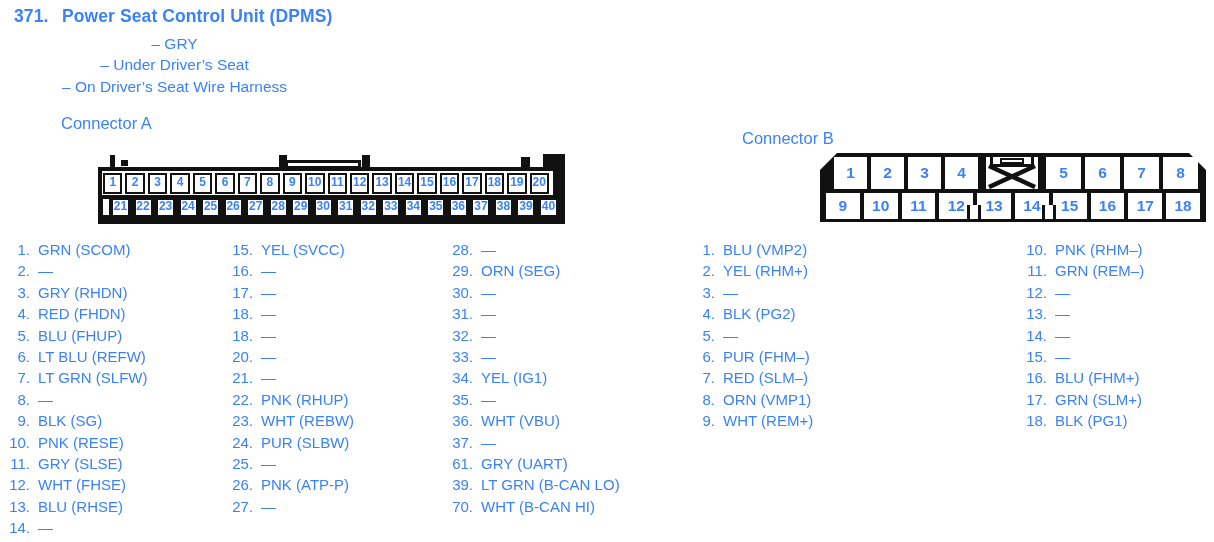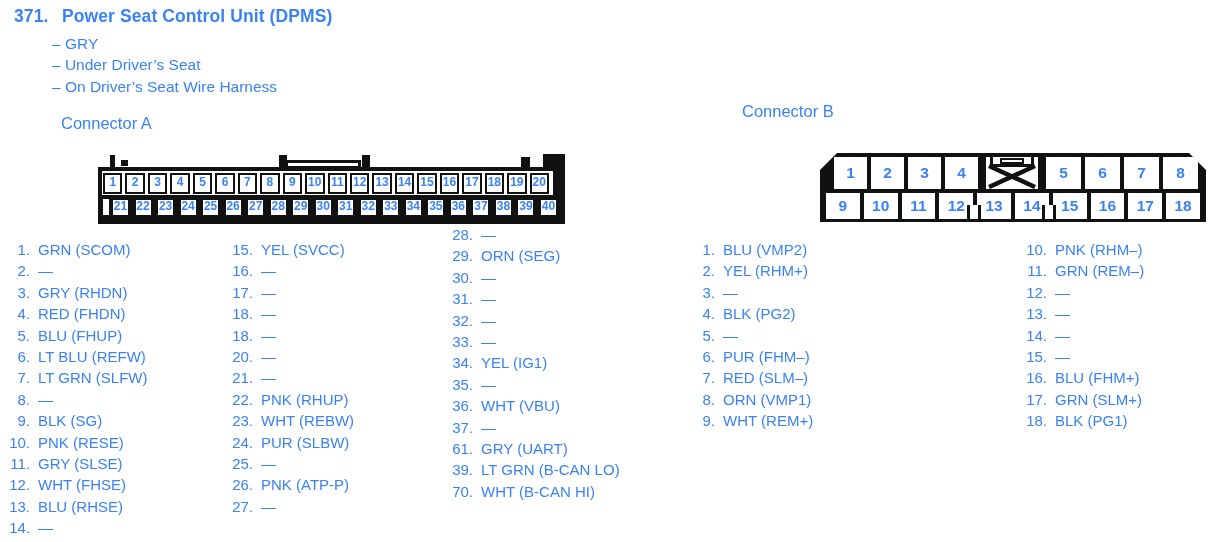"– GRY" .detail { left: 52px -> 62px; text-align: none -> center }
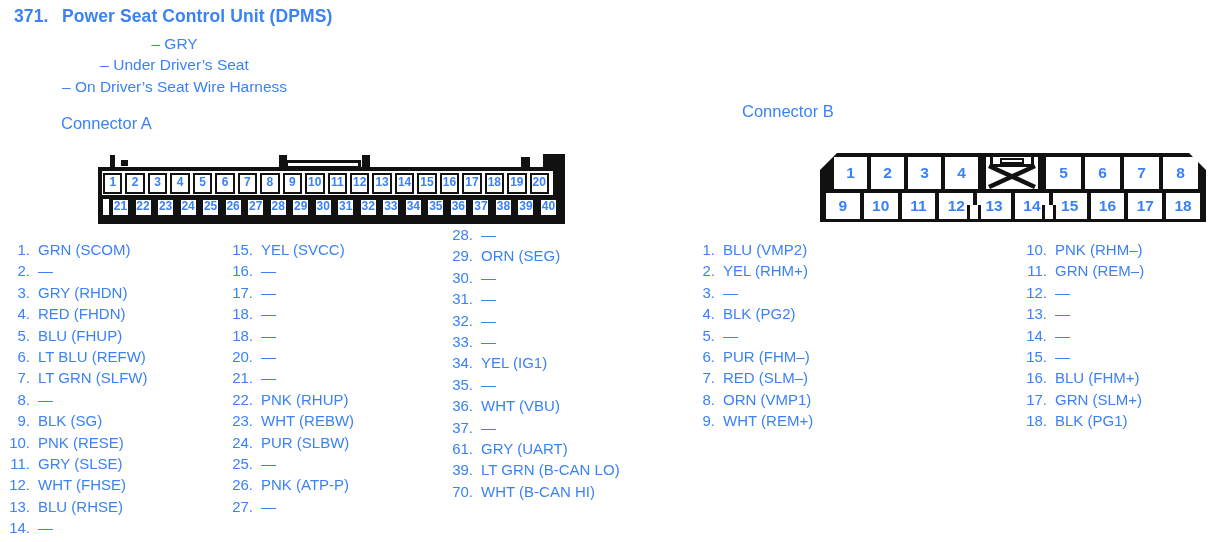"Connector B" div.abs { top: 102px -> 129px }
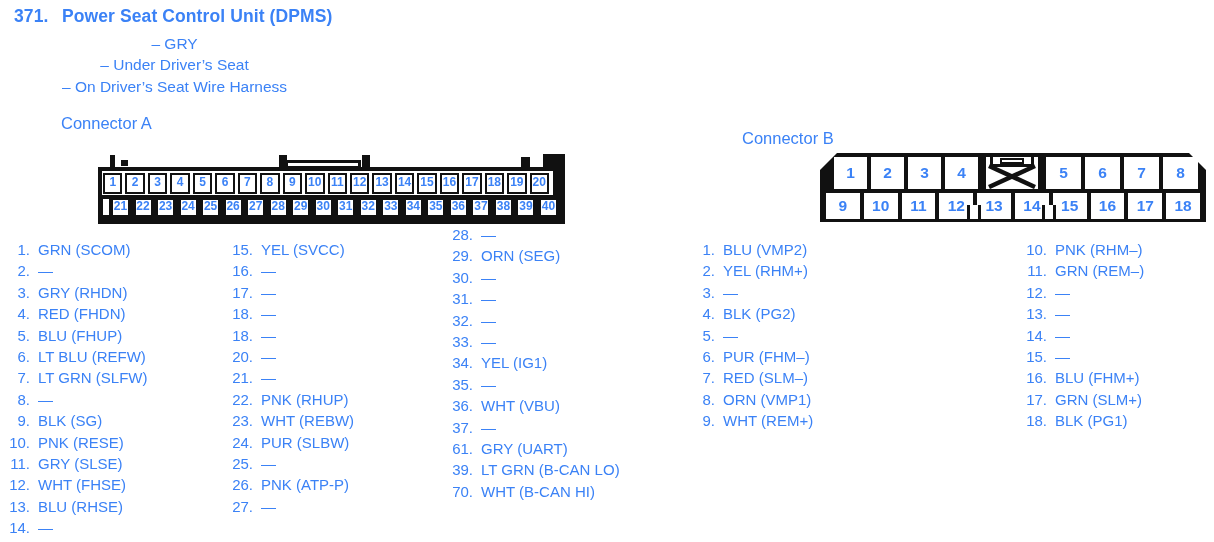"28." div.abs { top: 224px -> 239px }
